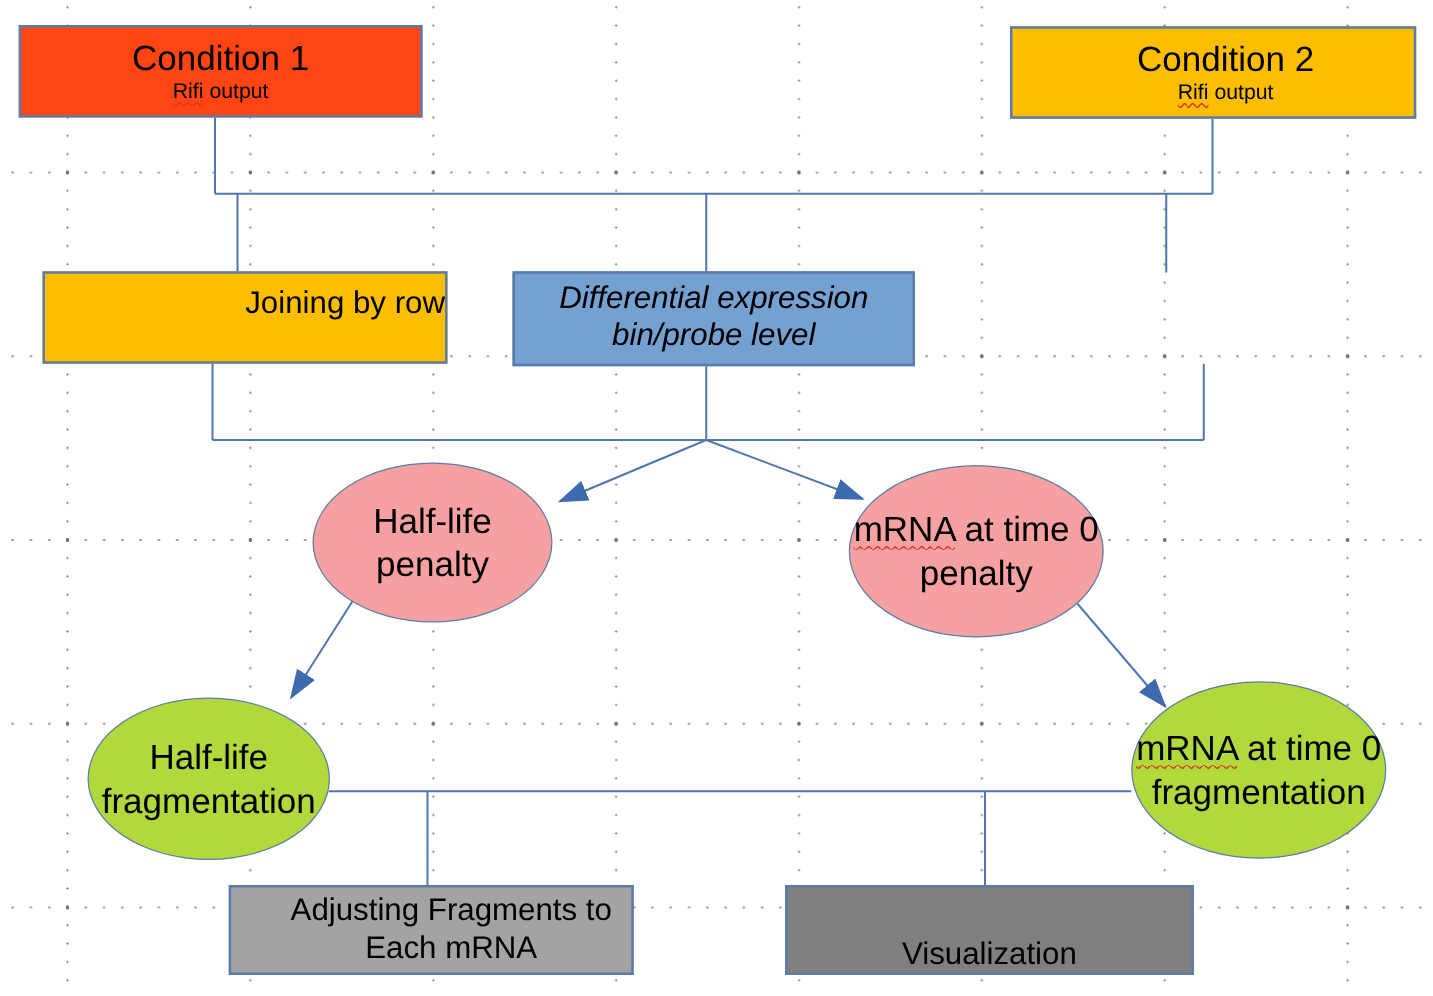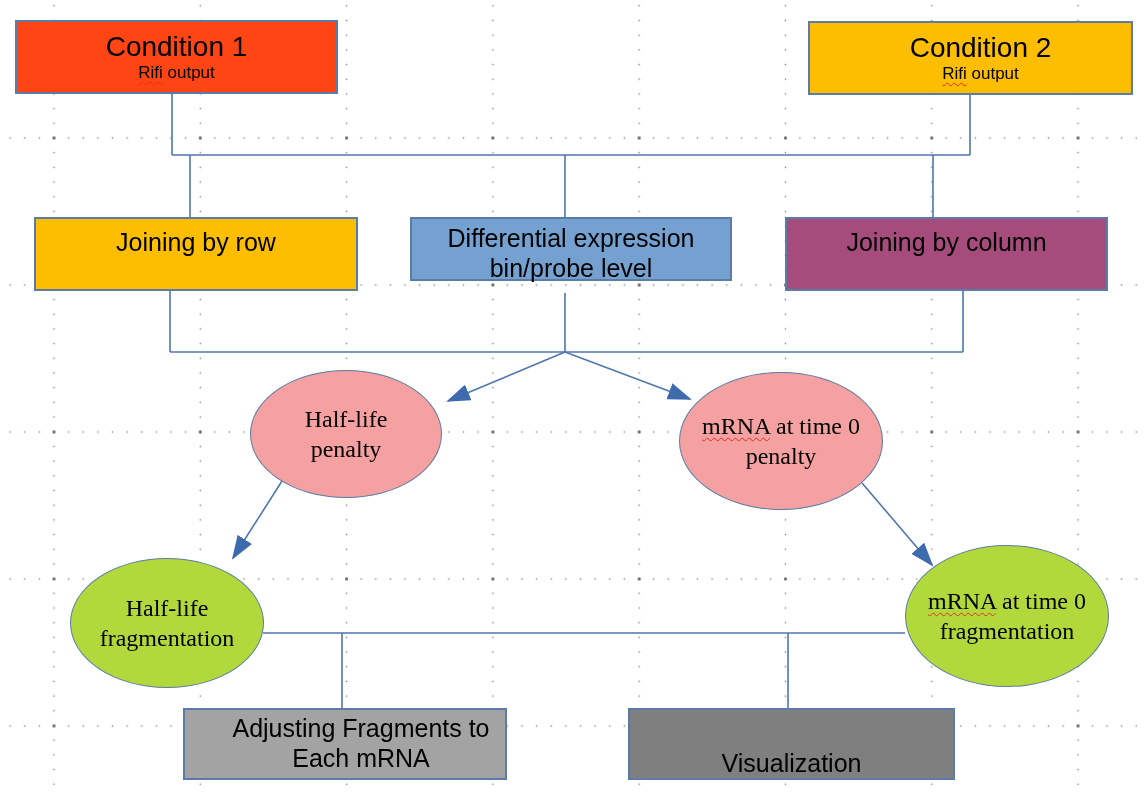"Joining by row" div.node { align-items: none -> flex-end }
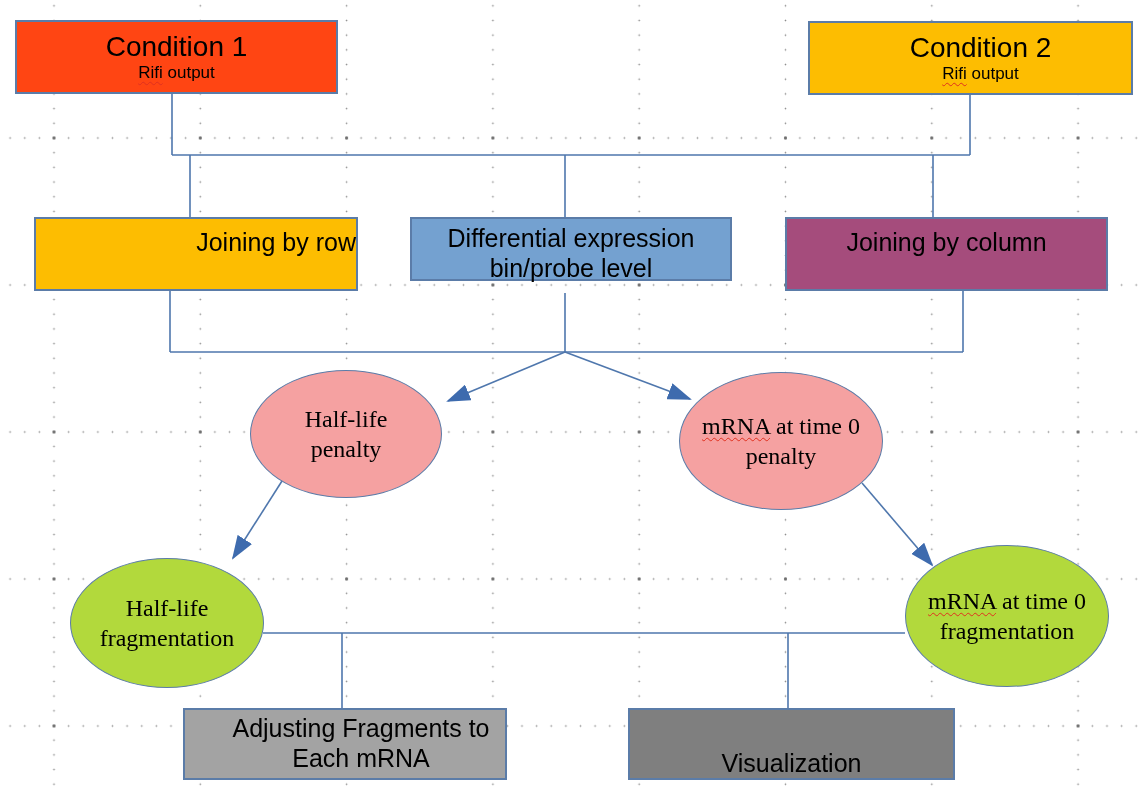"Differential expression" #diff { font-style: none -> italic; height: 64px -> 76px }
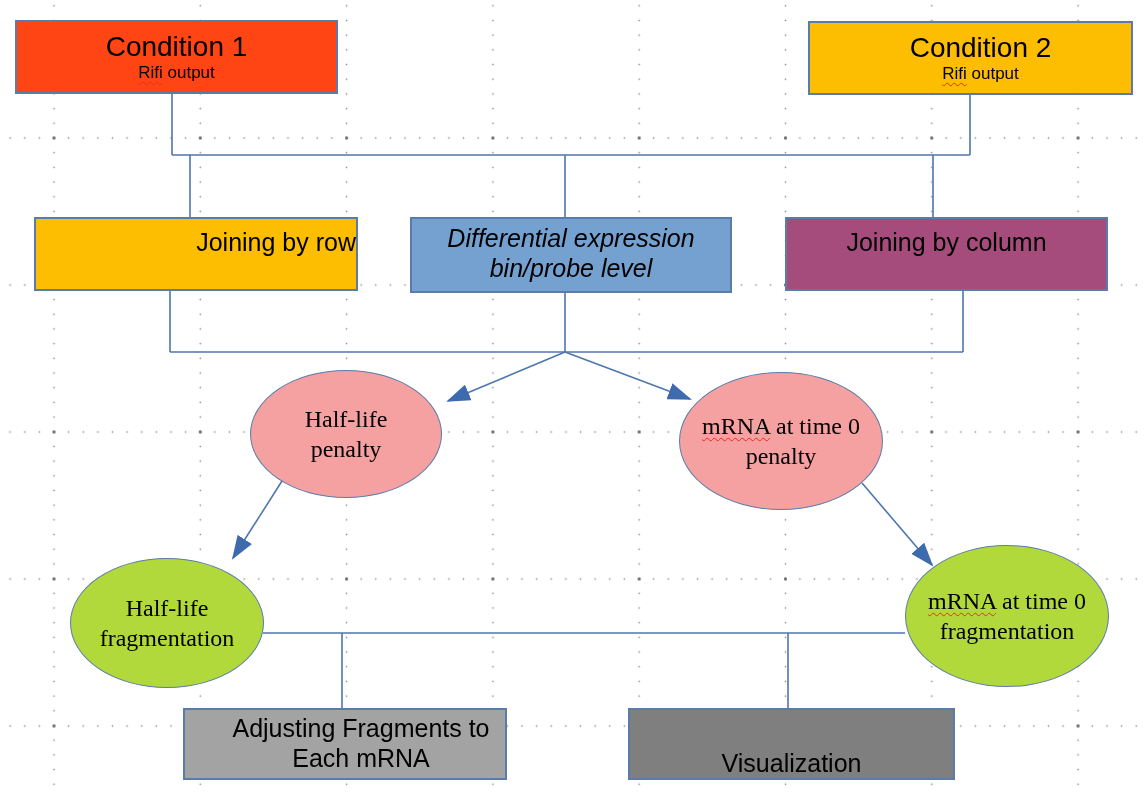"Joining by column" div.node { html: <div> <div>Joining by column</div> </div> -> none }
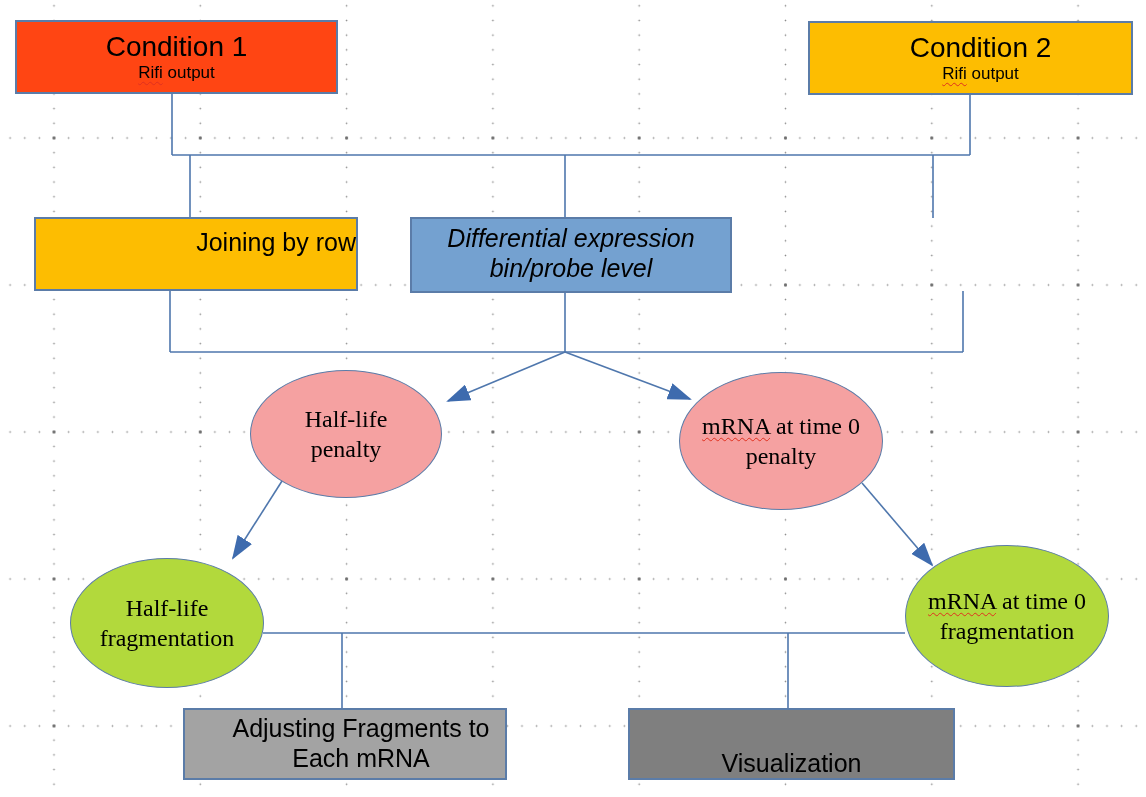"Half-life" .t-ell { font-family: Liberation Serif, serif -> none; font-size: 24px -> 28px }
